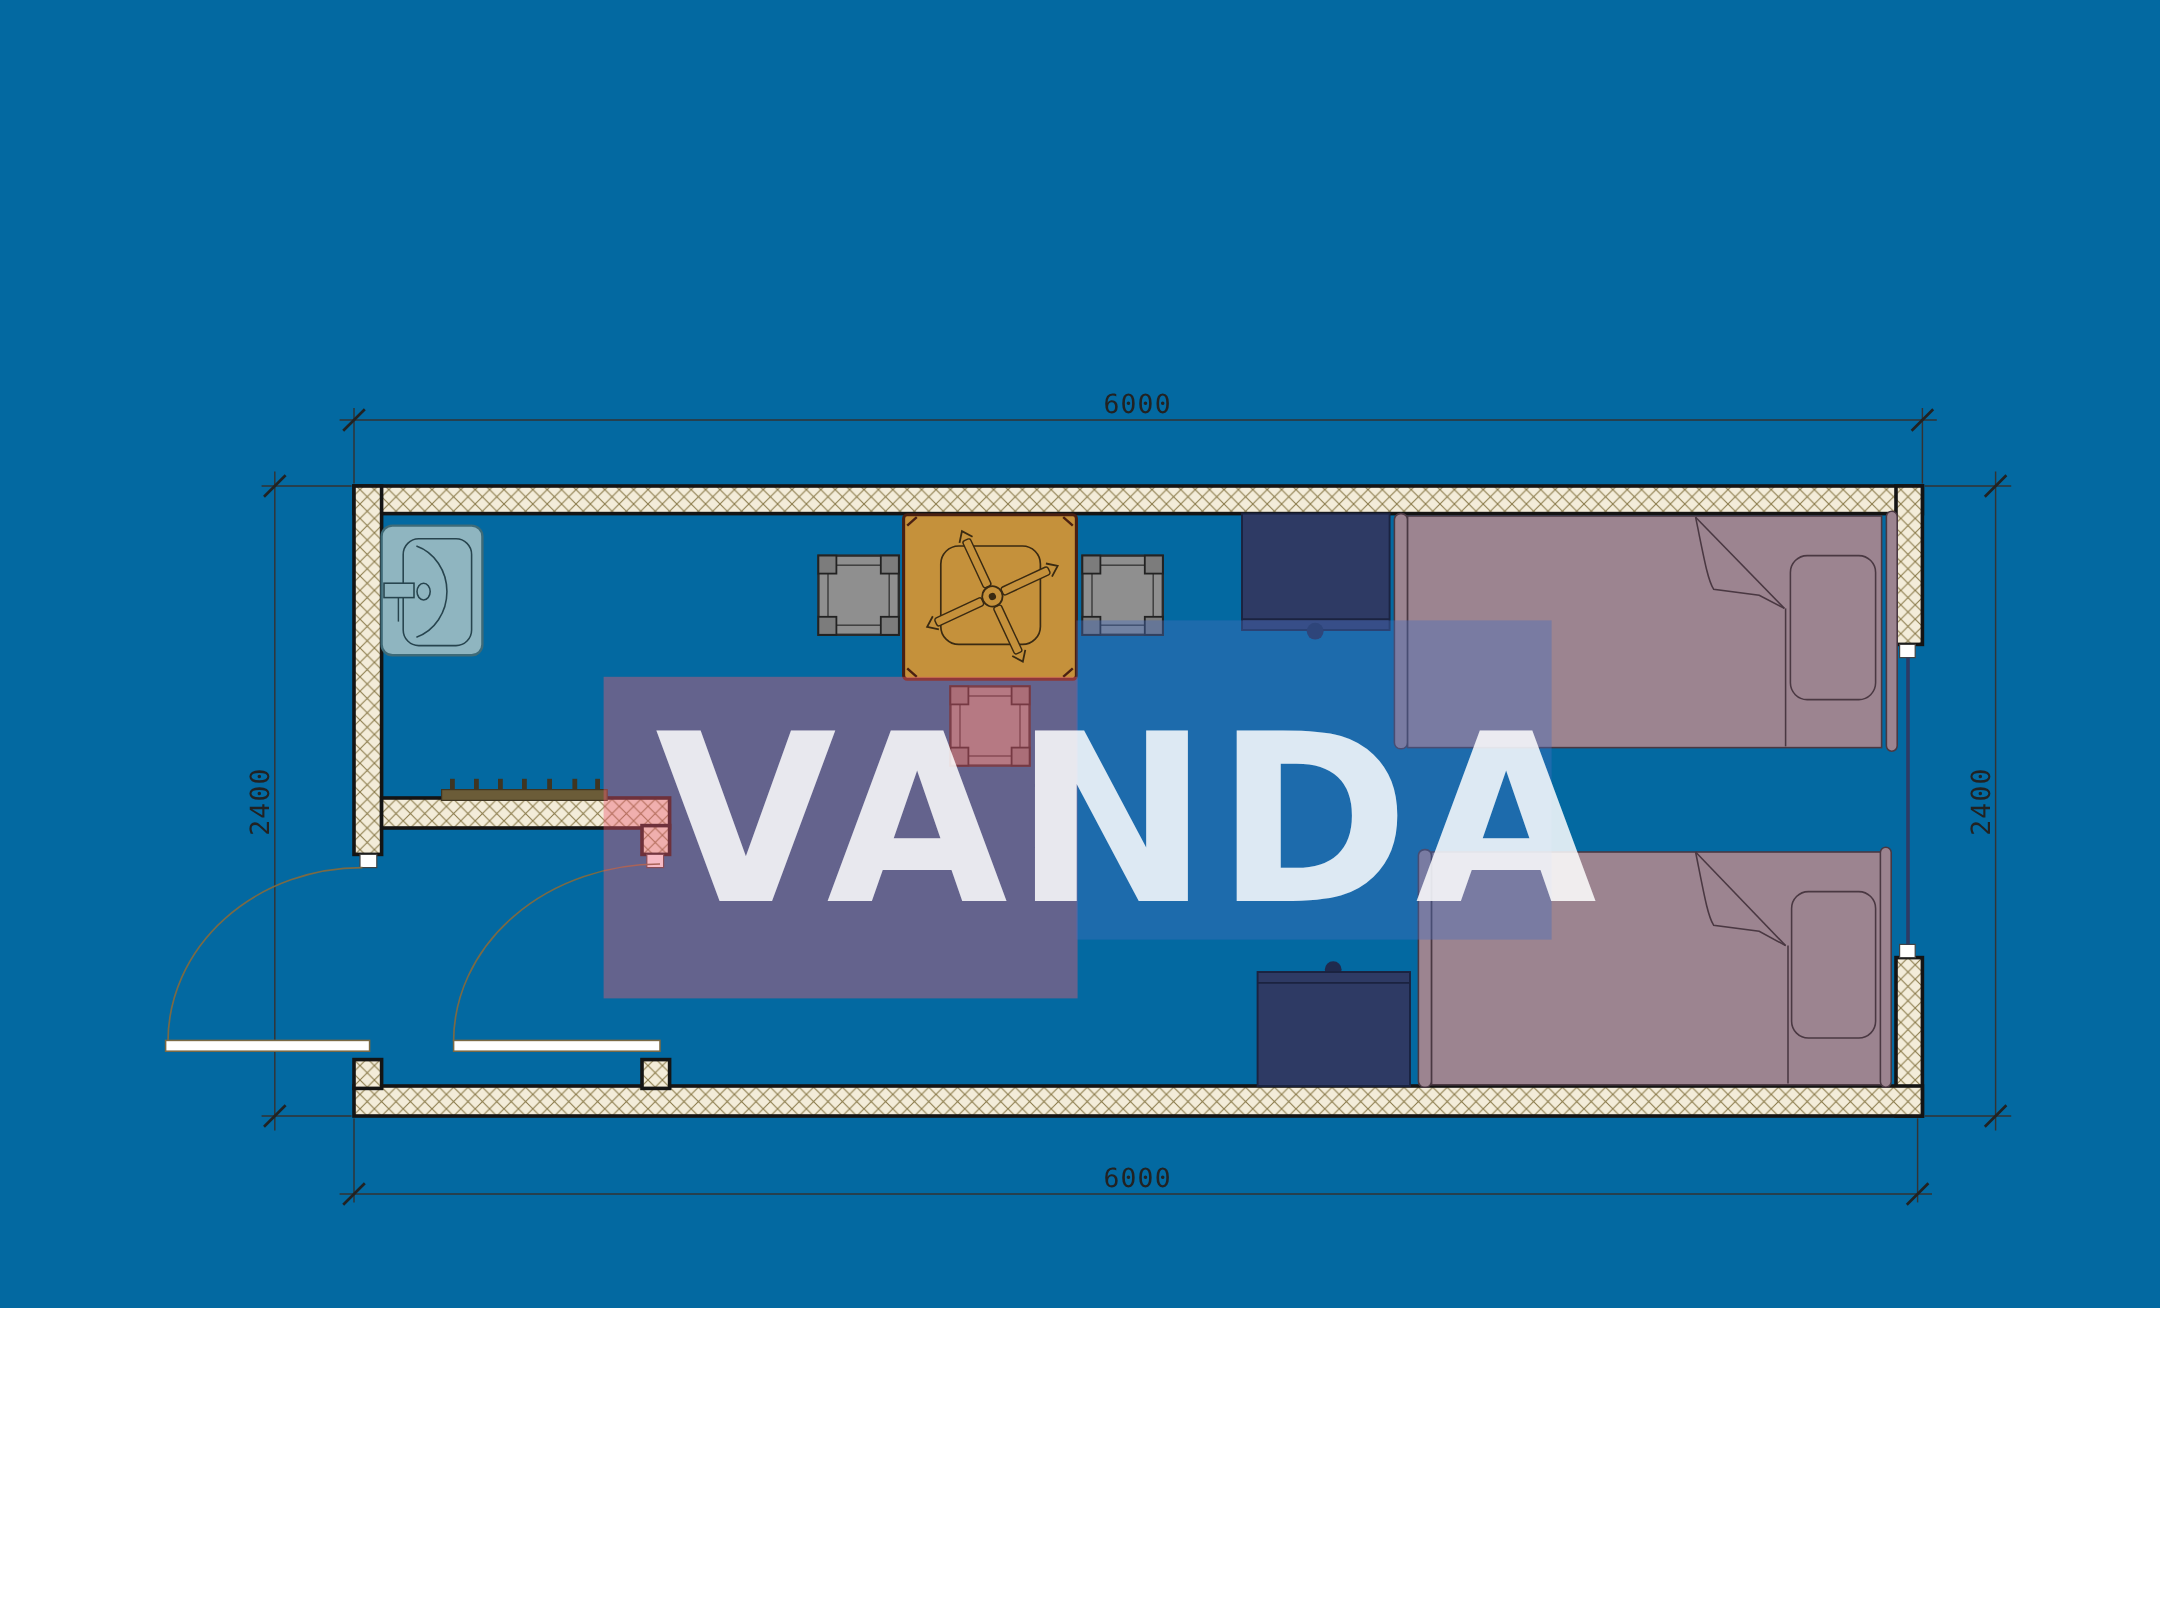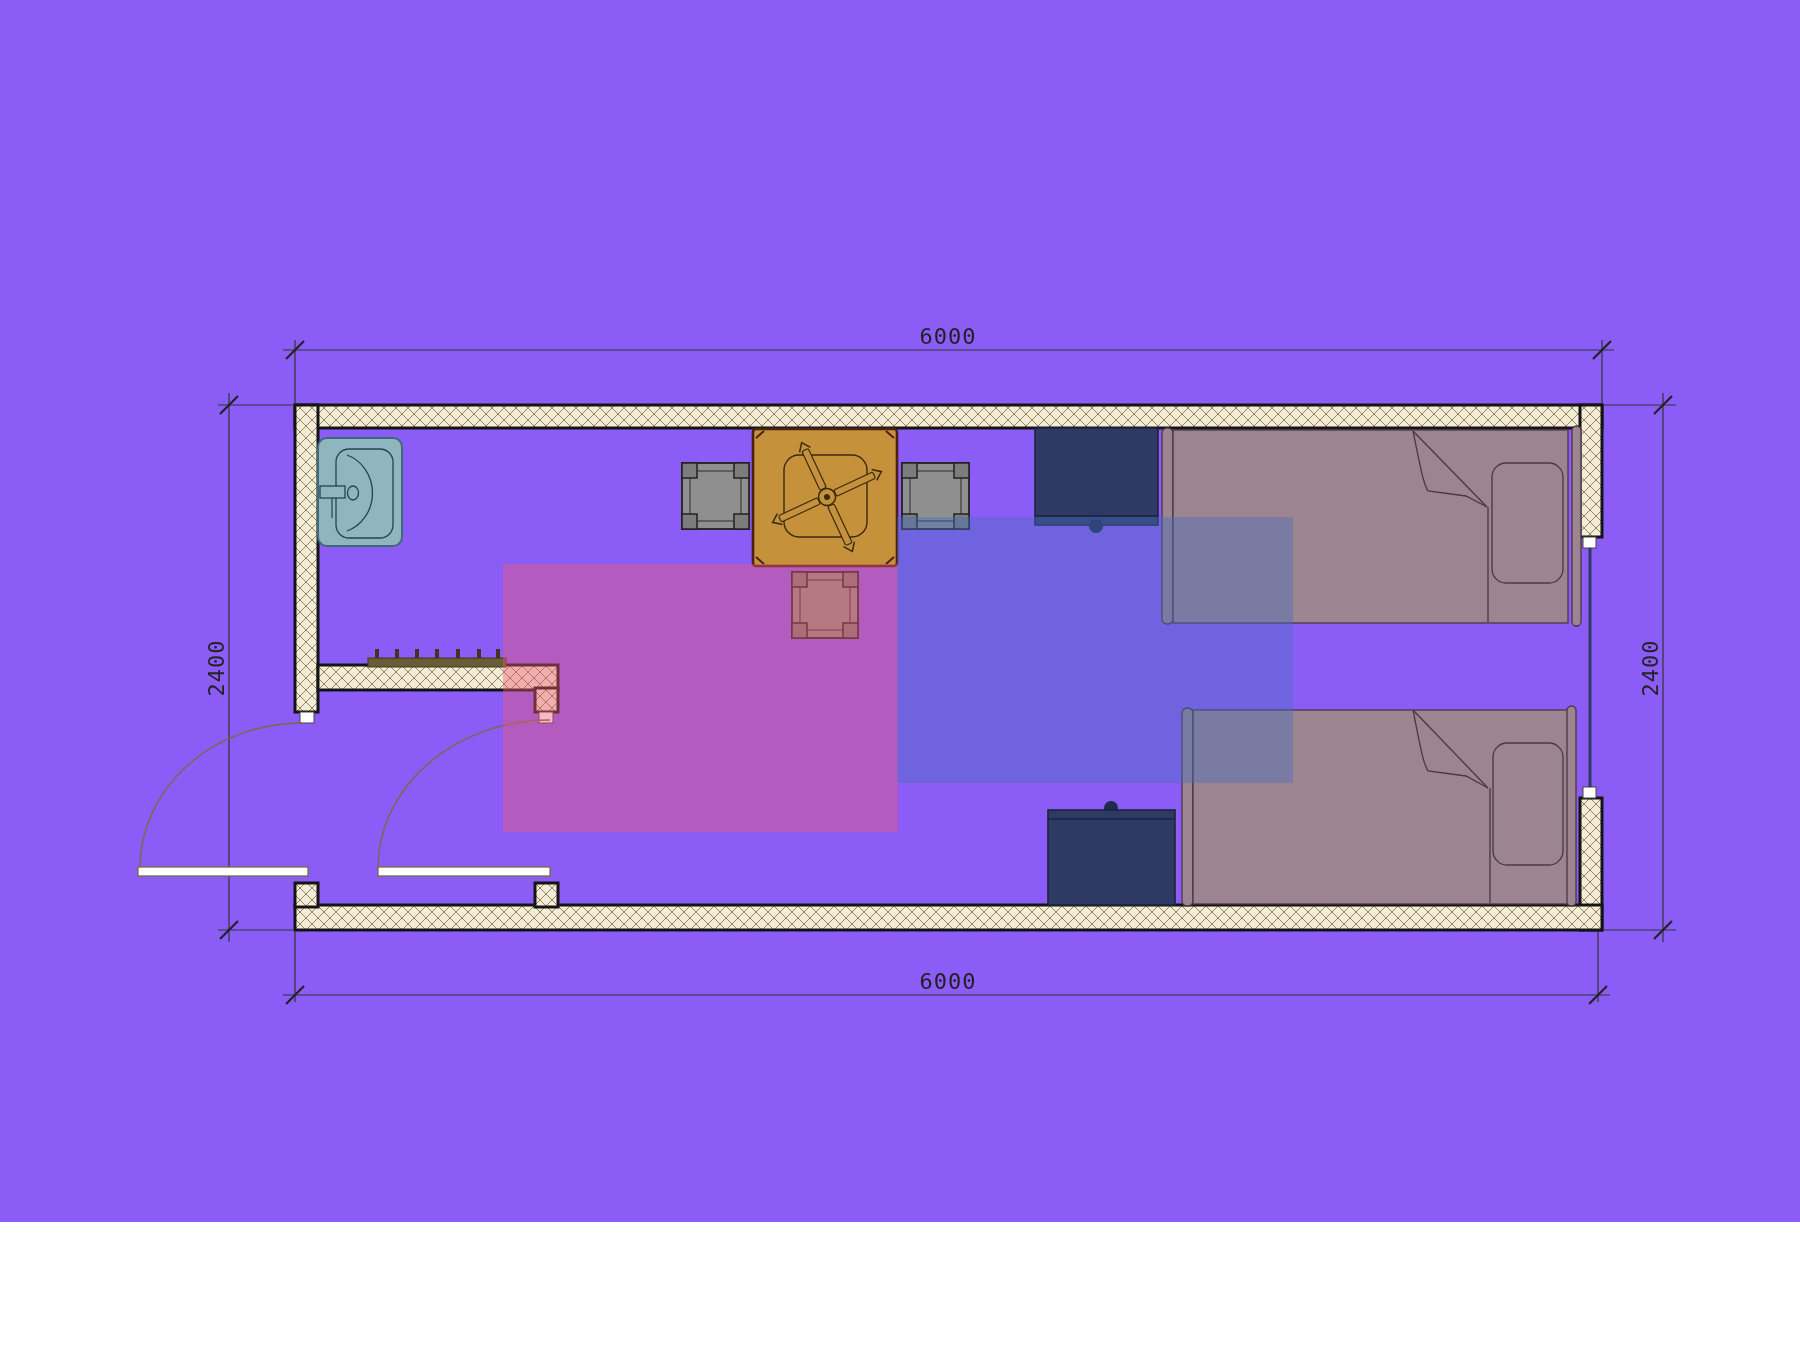"6000" #canvas { background: #8b5cf6 -> #0369a1; height: 1222px -> 1090px }
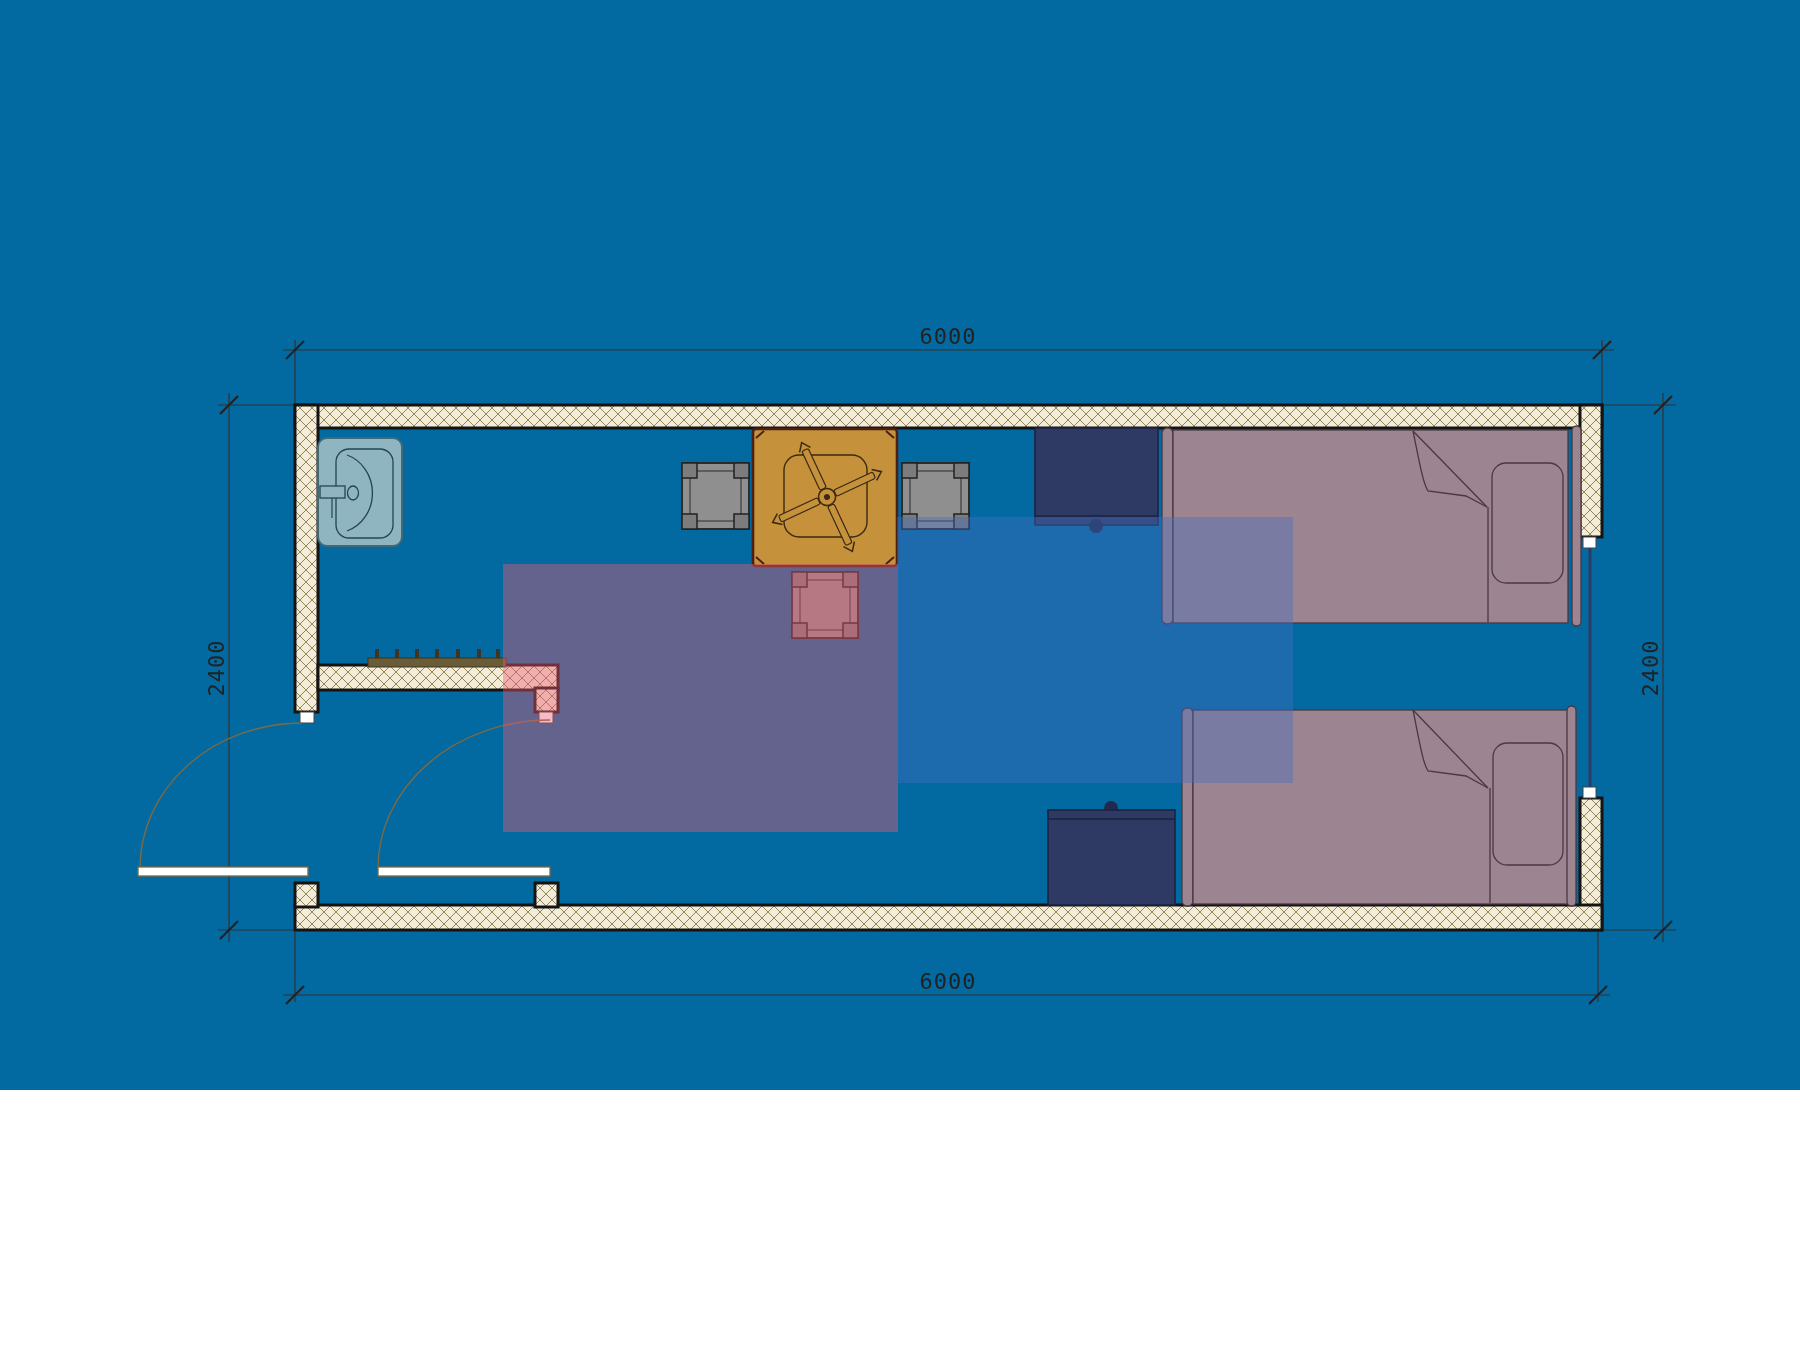"VANDA" div { html: none -> <div>VANDA</div> }
